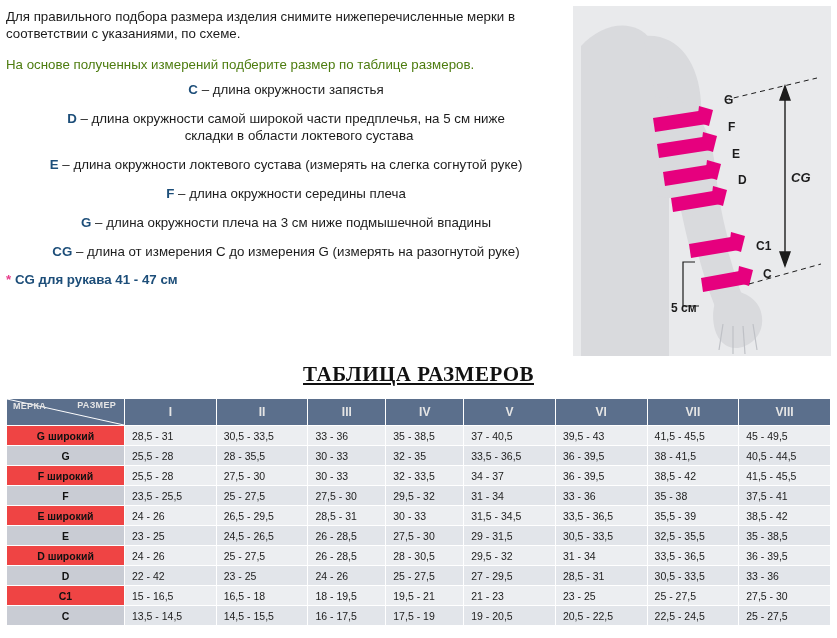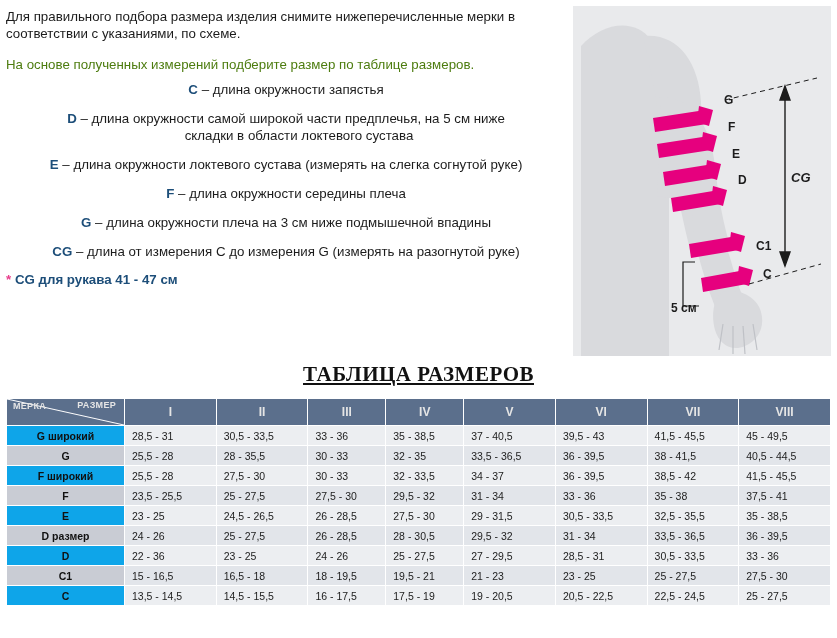"G широкий" .sizes tbody th.rowhead { background: #0ea5e9 -> #ef4444 }
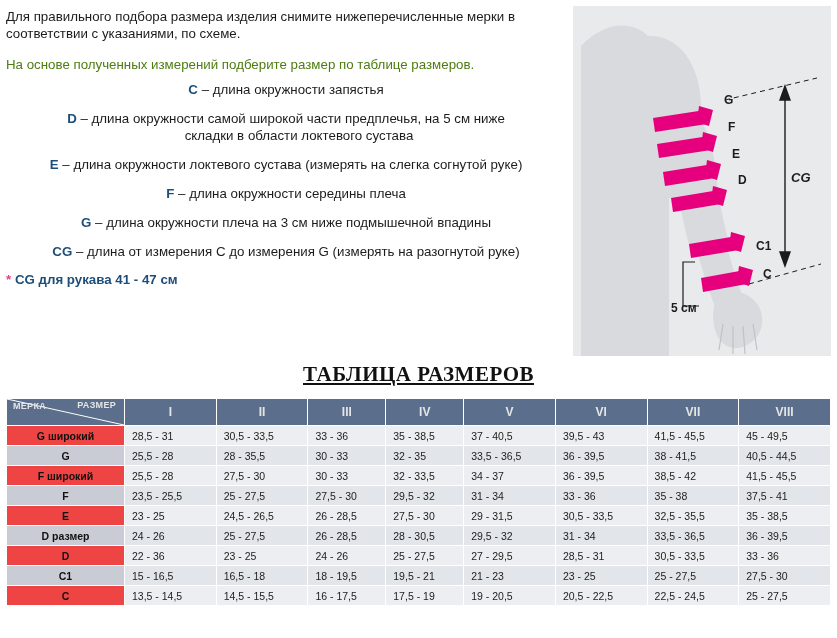"E широкий" tr { html: none -> <tr> <th>E широкий</th> <td>24 - 26</td> <td>26,5 - 29,5</td> <td>28,5 - 31</td> <td>30 - 33</td> <td>31,5 - 34,5</td> <td>33,5 - 36,5</td> <td>35,5 - 39</td> <td>38,5 - 42</td> </tr> }
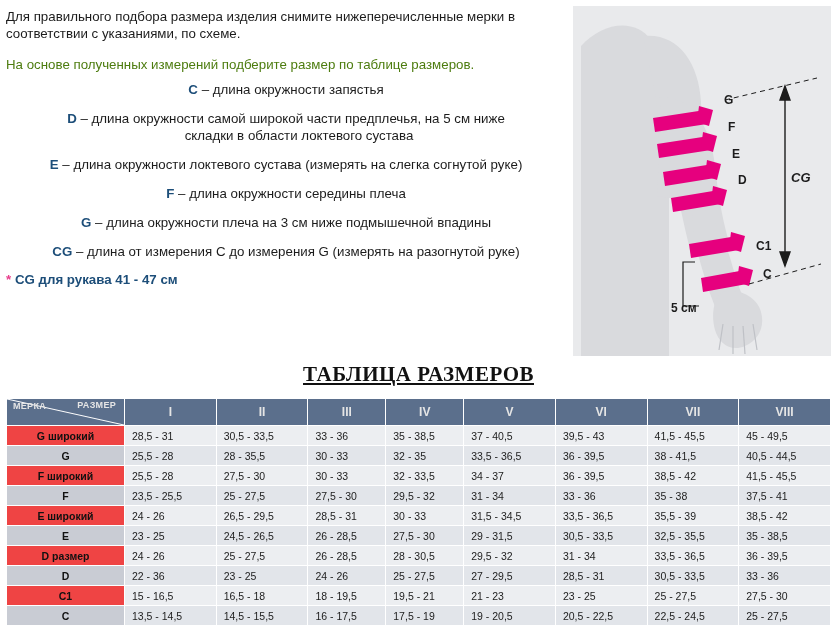"D размер" th.rowhead { text: размер -> широкий }
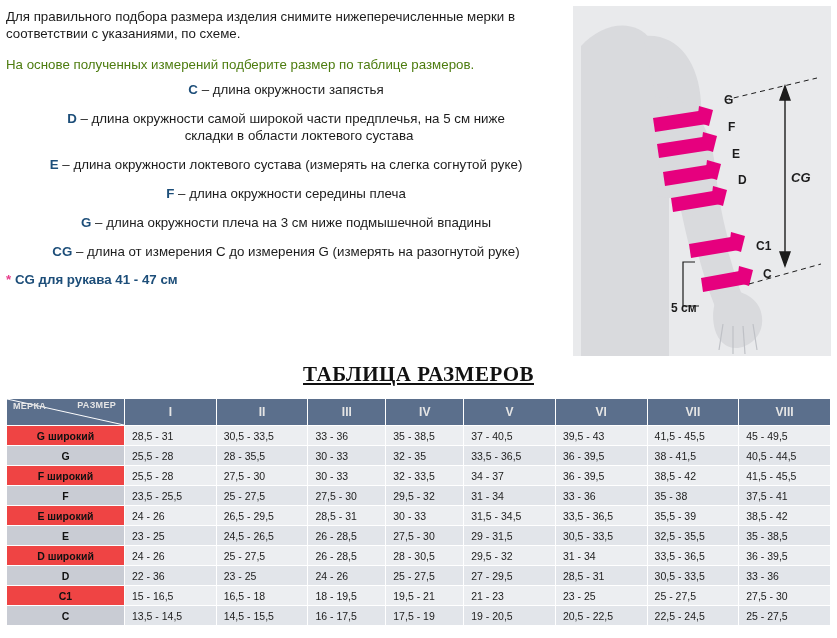"22 - 36" td { text: 36 -> 42 }
